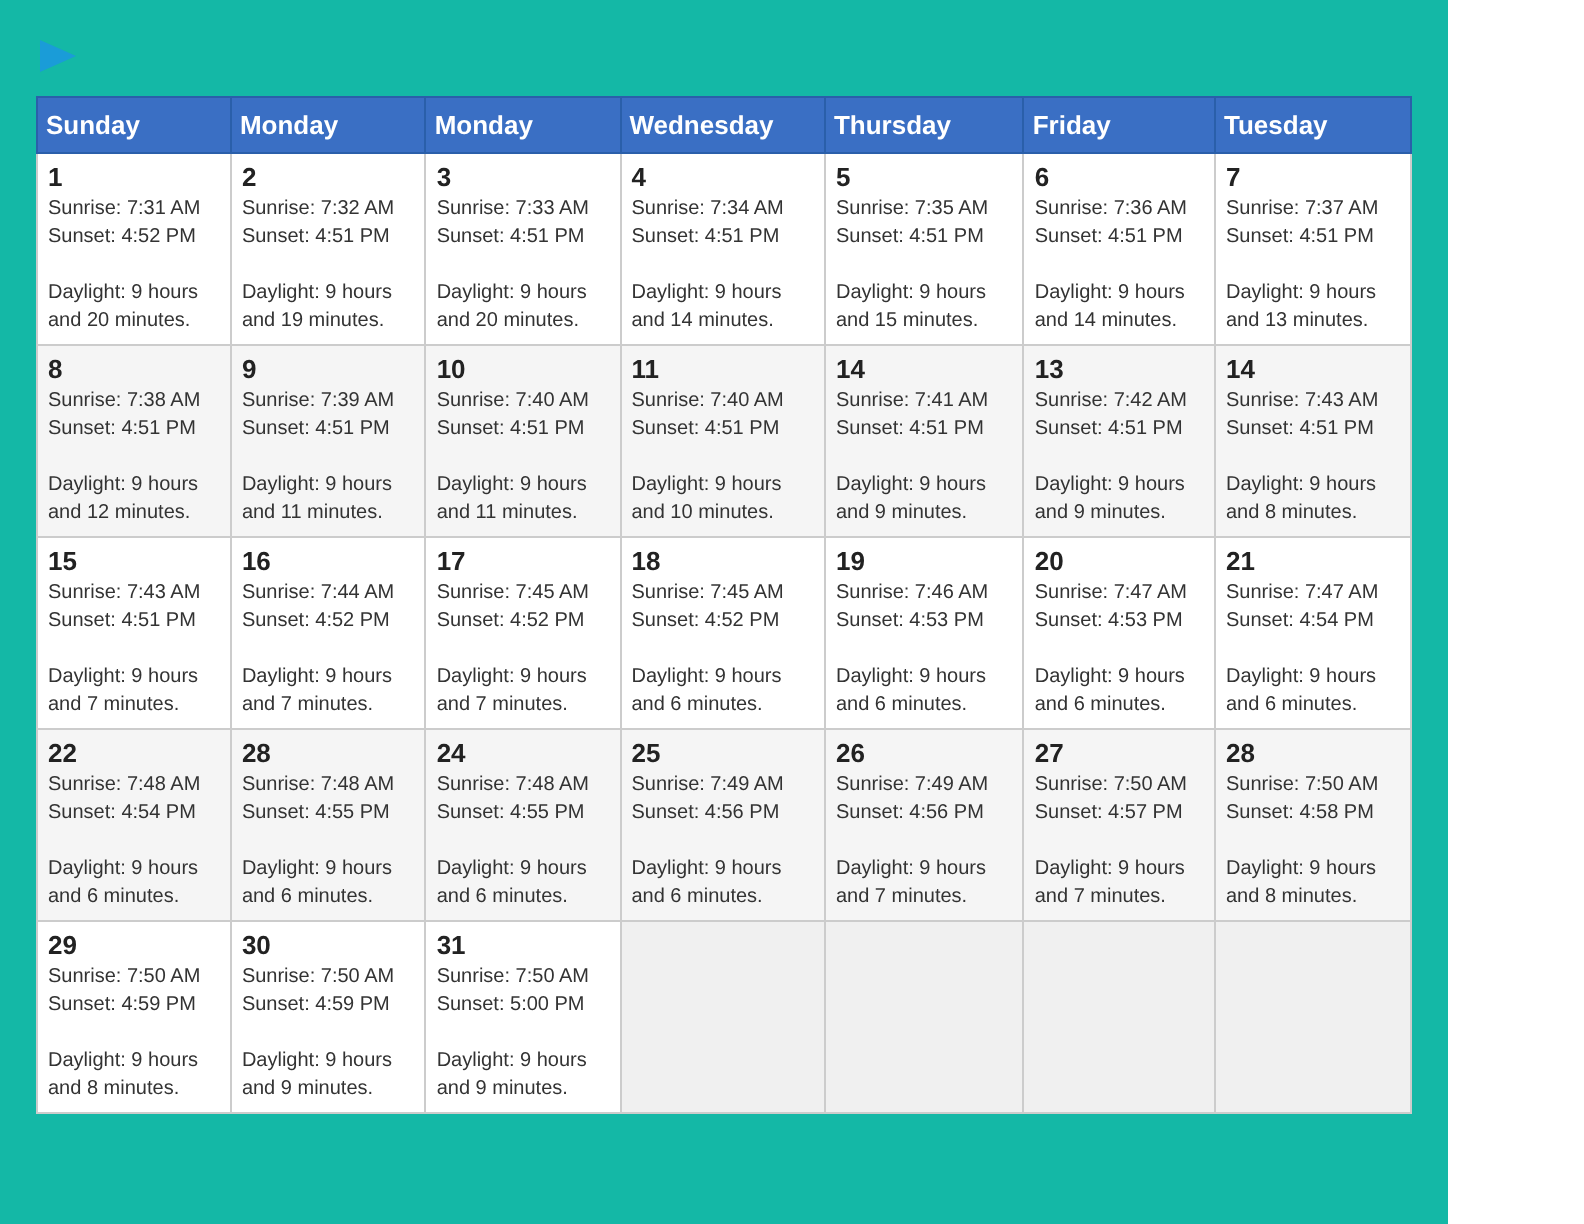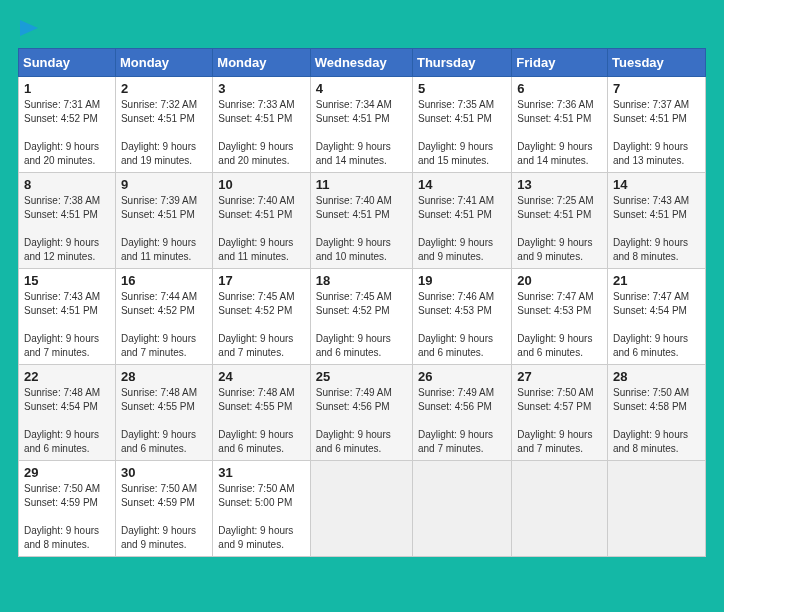"Sunrise: 7:25 AM" span { text: 7:25 -> 7:42 }
